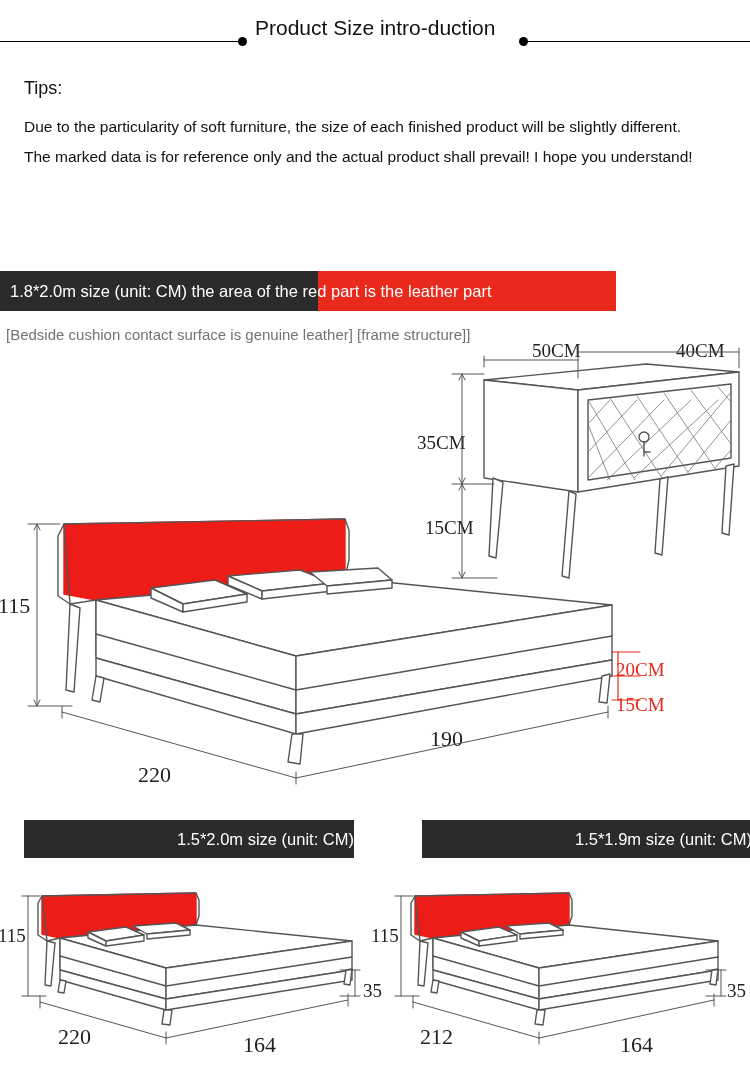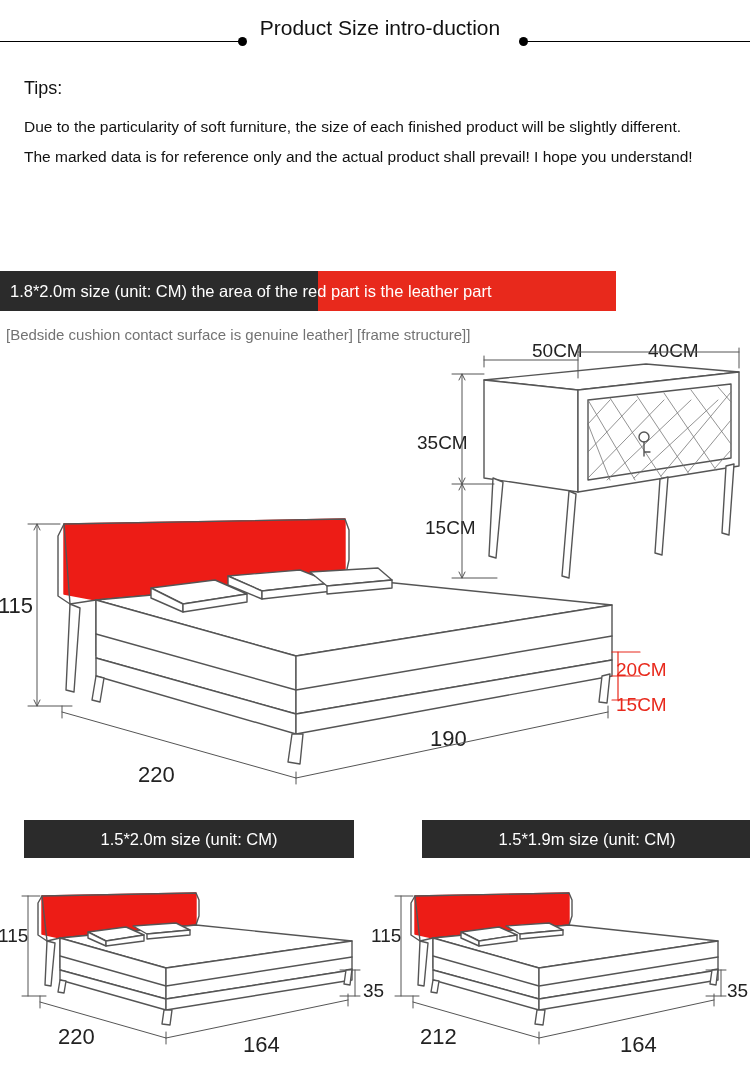"Product Size intro-duction" .header .title { text-align: center -> none }
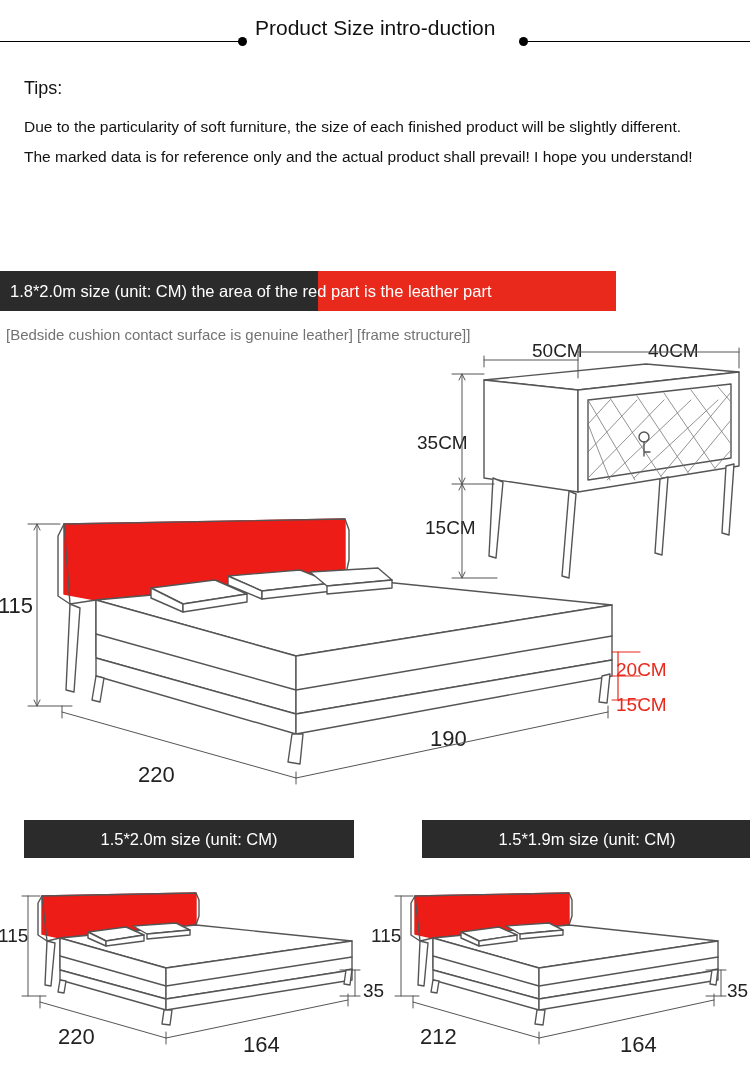"50CM" .dim { font-family: none -> Liberation Serif, serif }
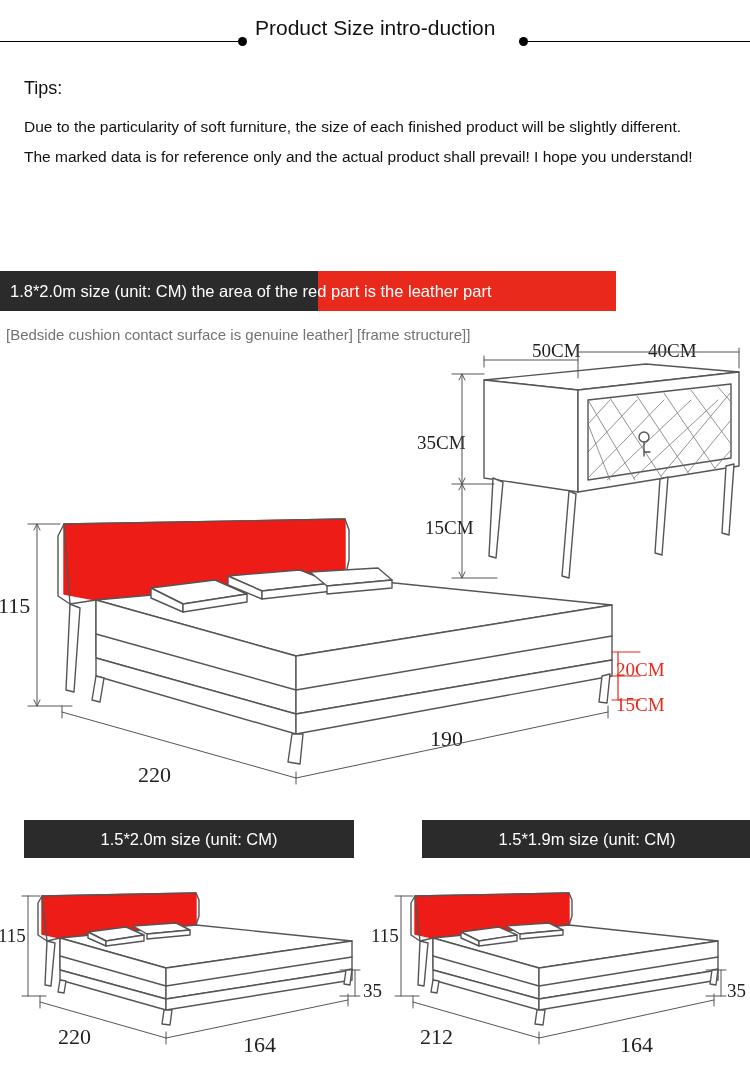"40CM" div.dim { left: 648px -> 676px }
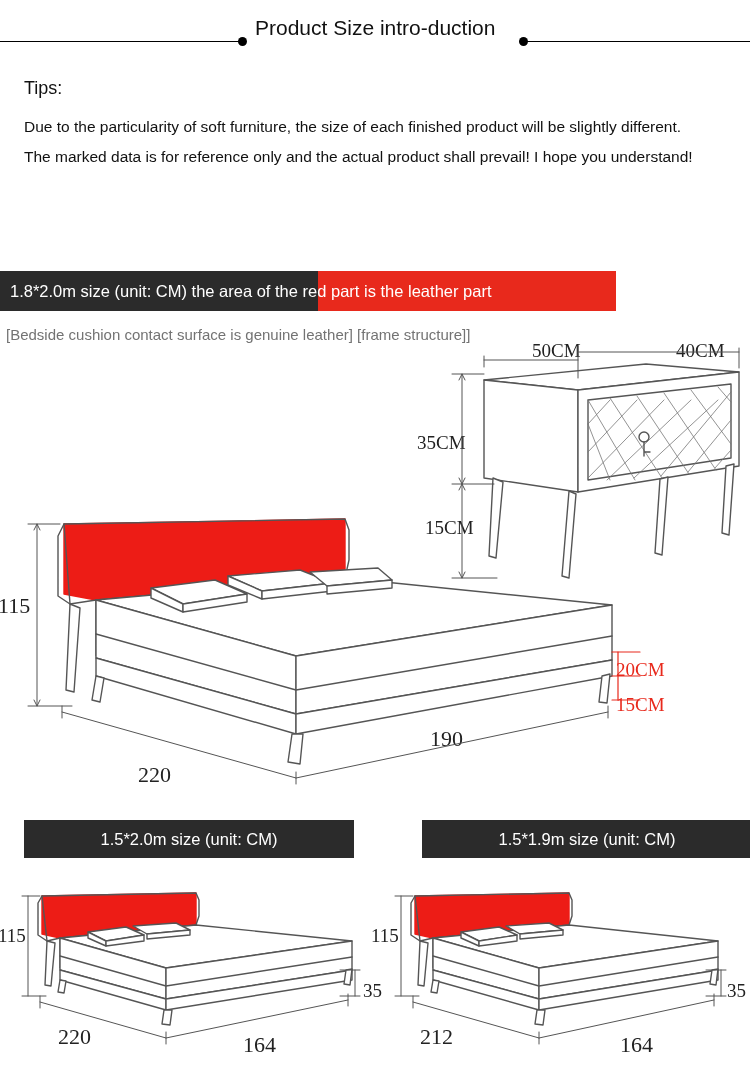"1.5*2.0m size (unit: CM)" .sub-banner { text-align: center -> right }
